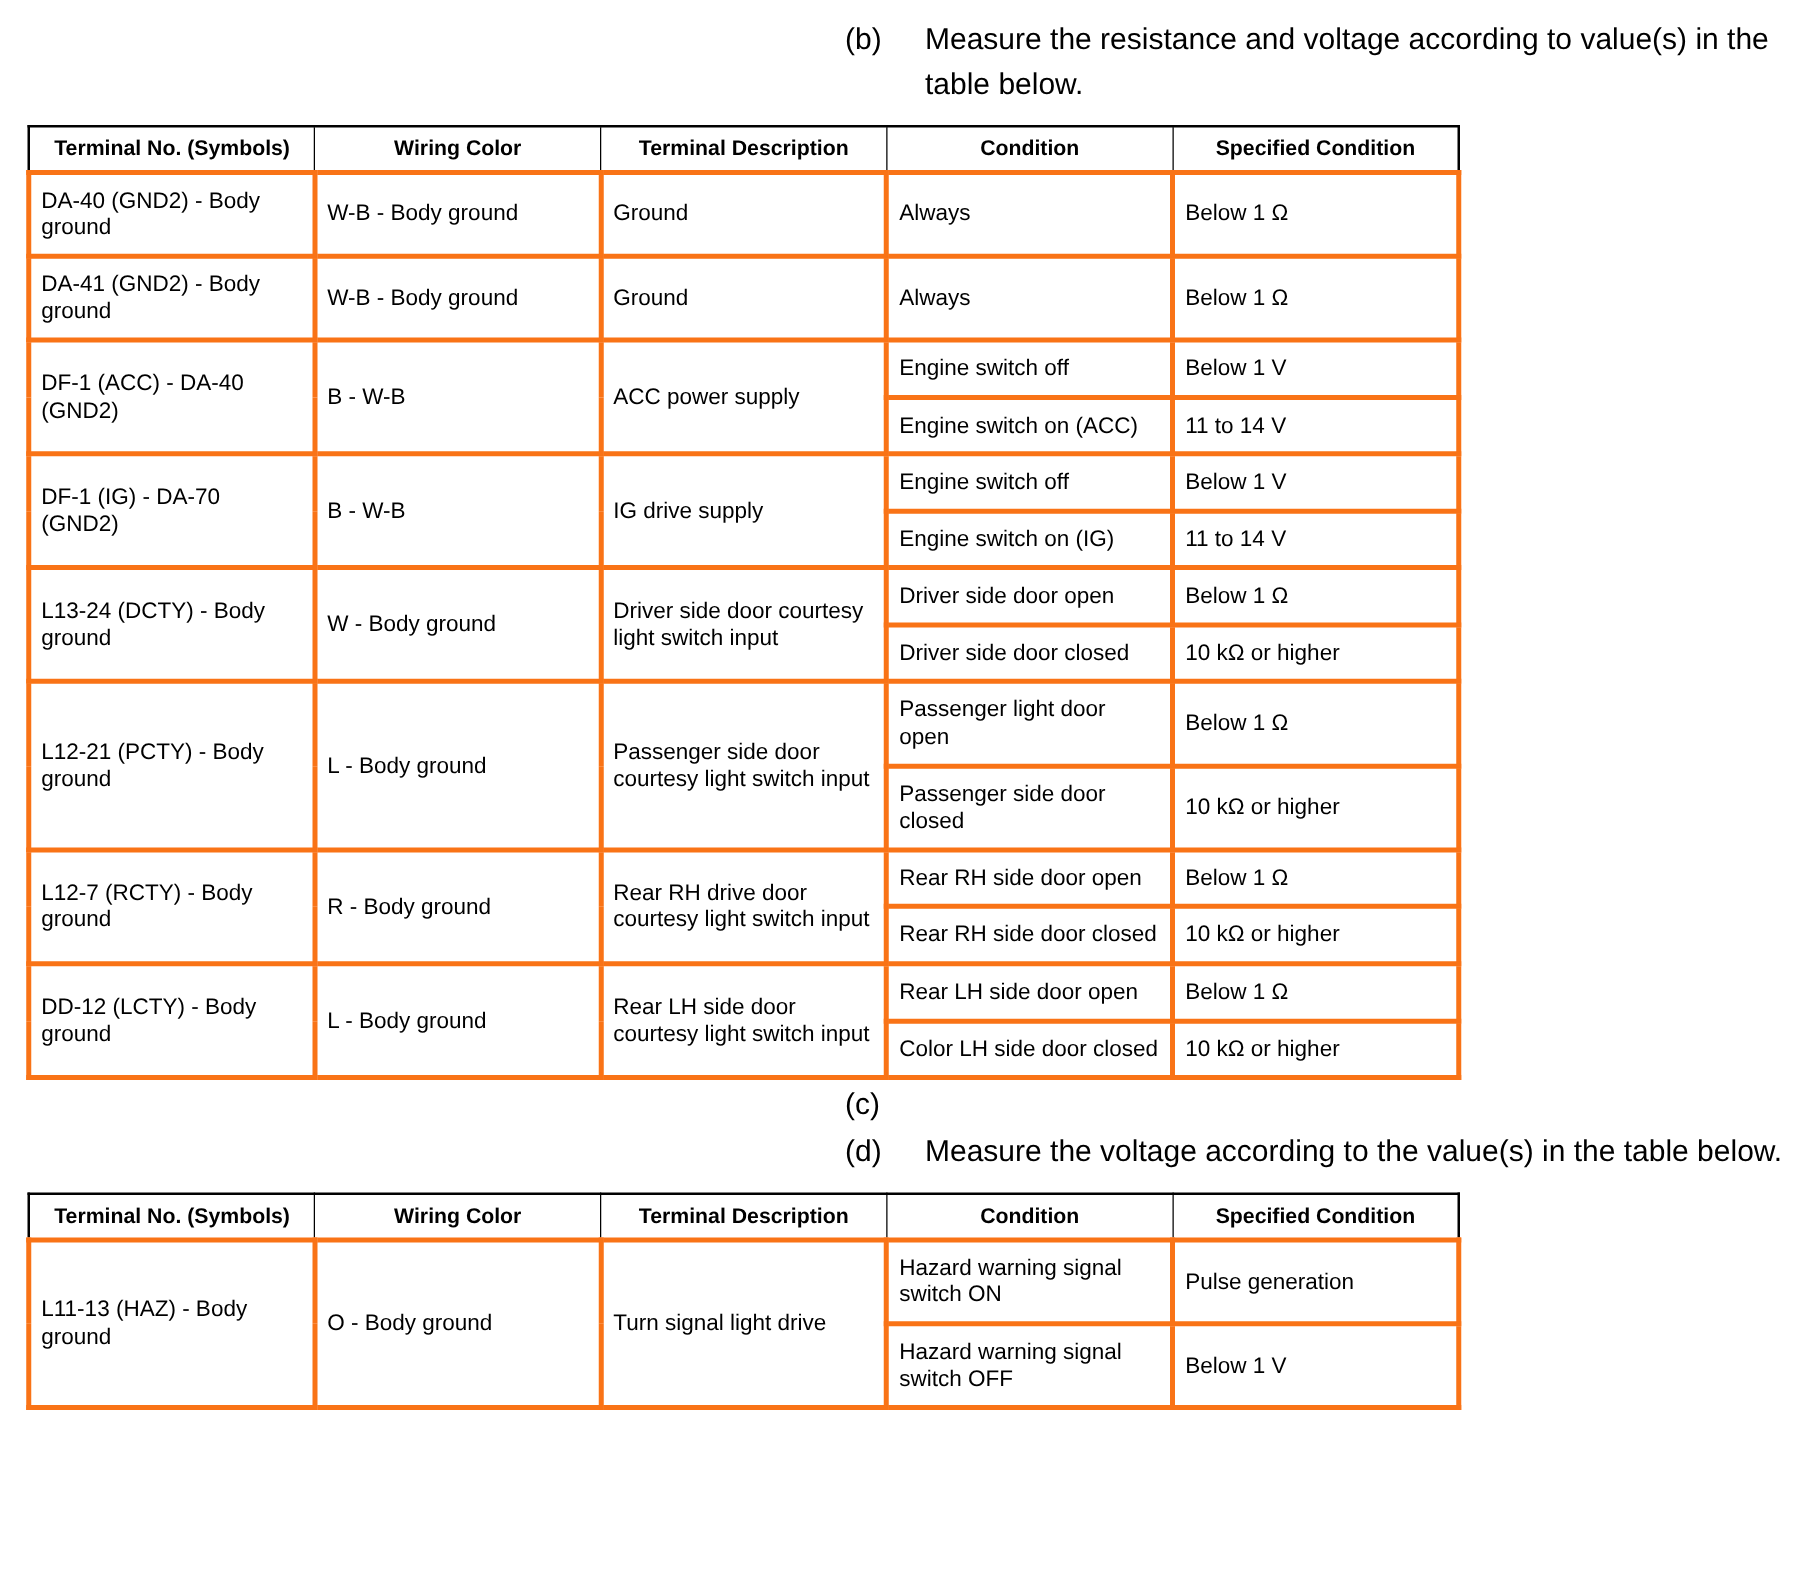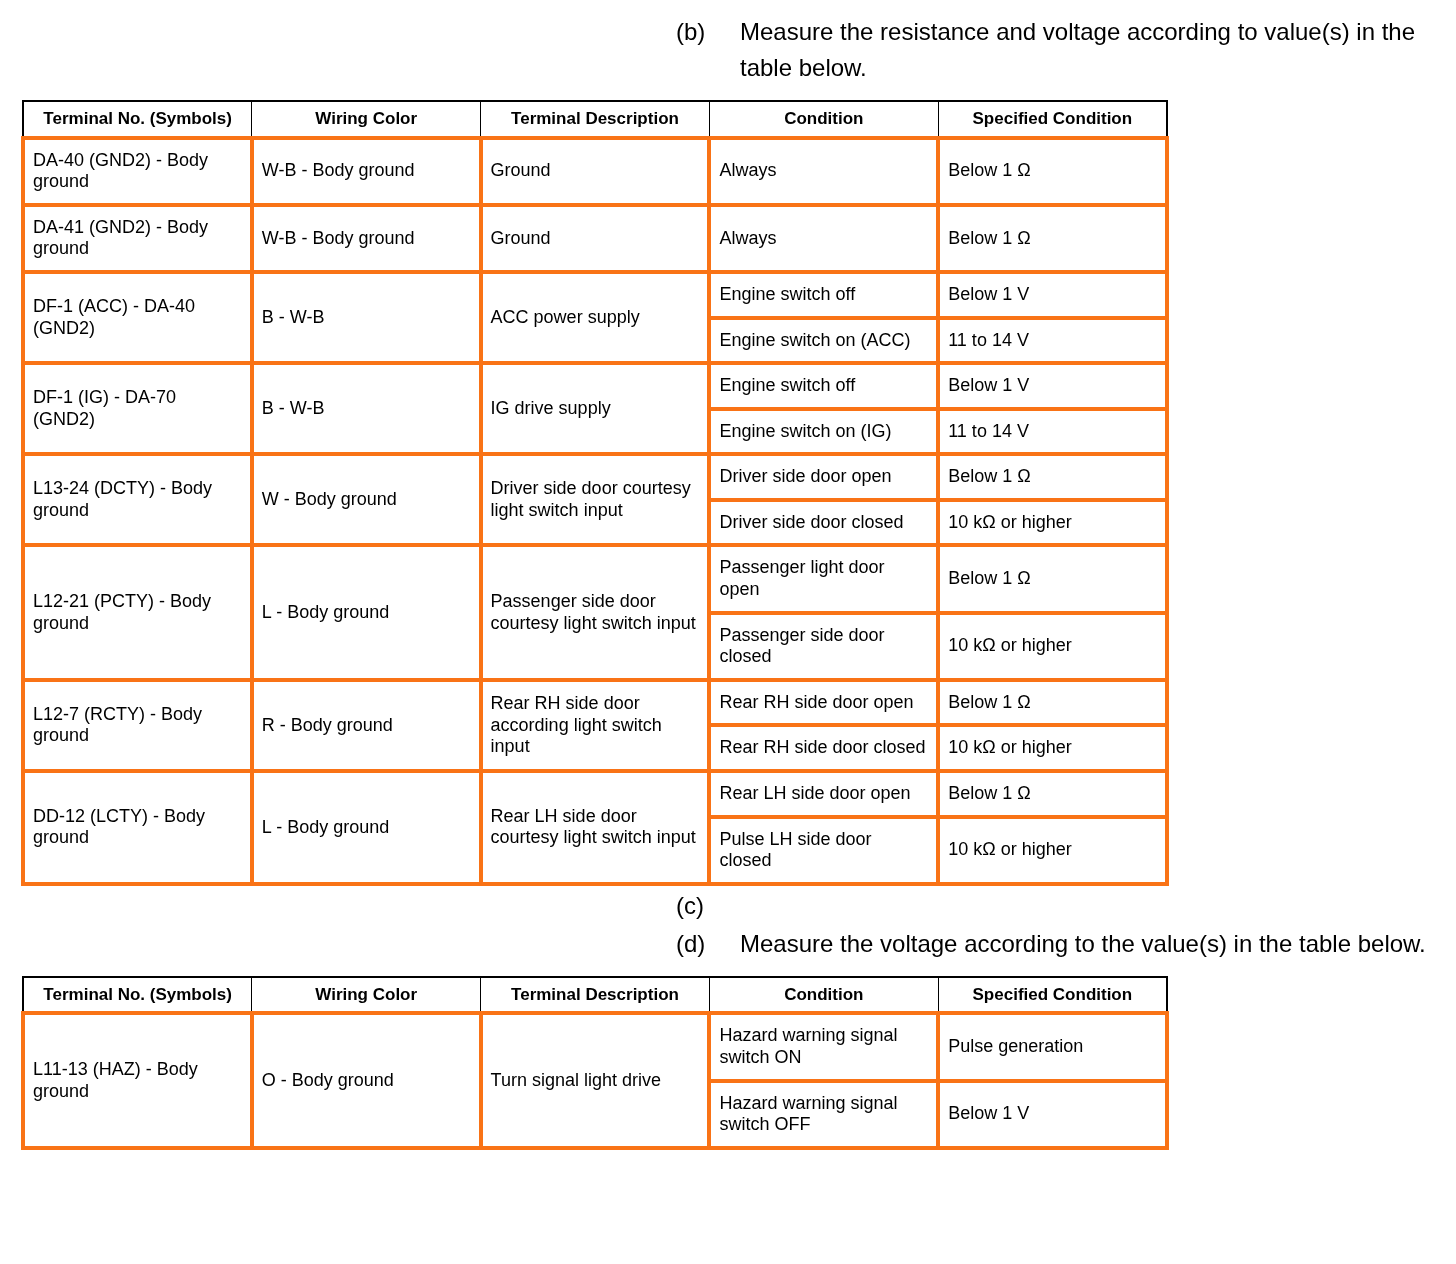"Rear RH side door according" td { text: side door according -> drive door courtesy }
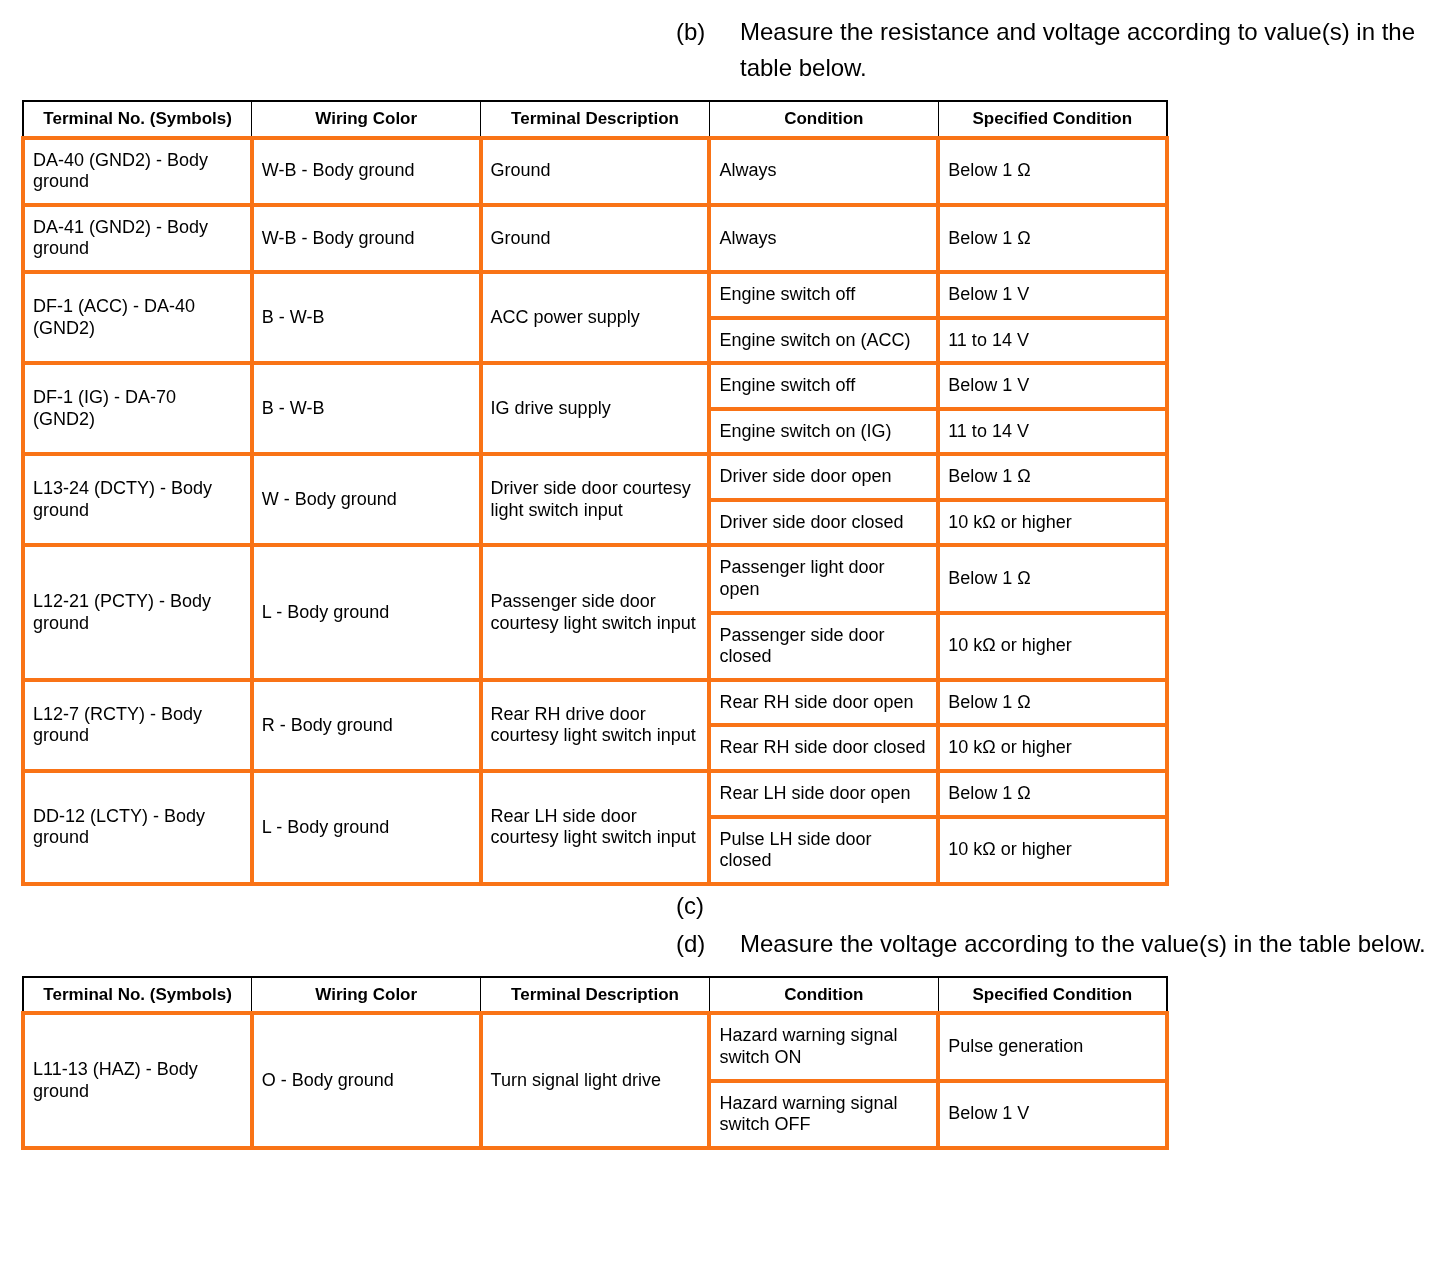"Pulse LH side door closed" td { text: Pulse -> Color }
